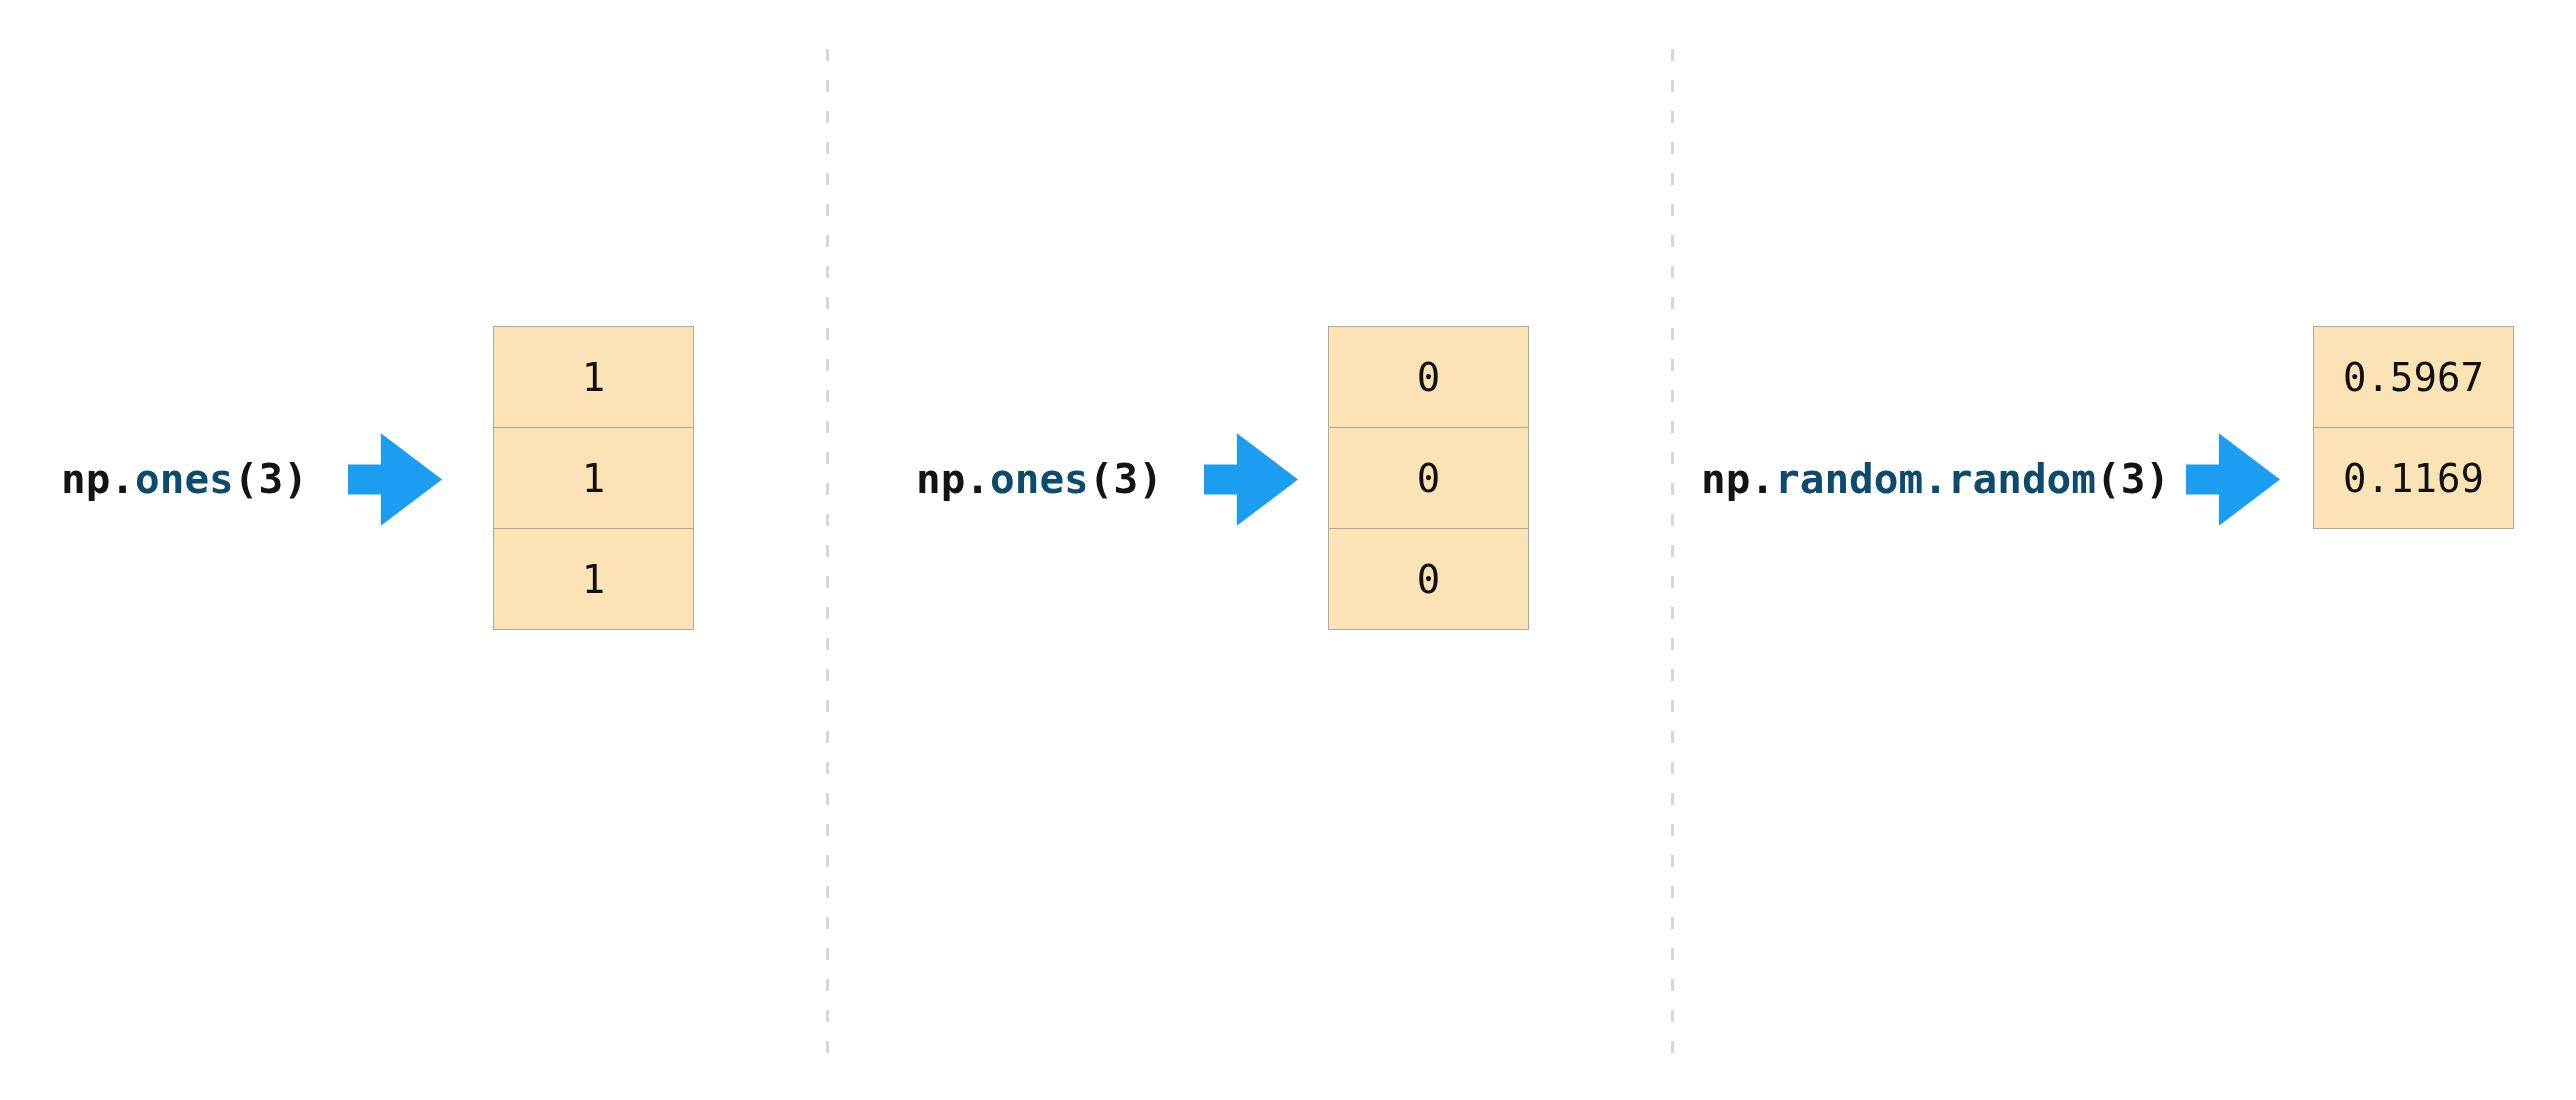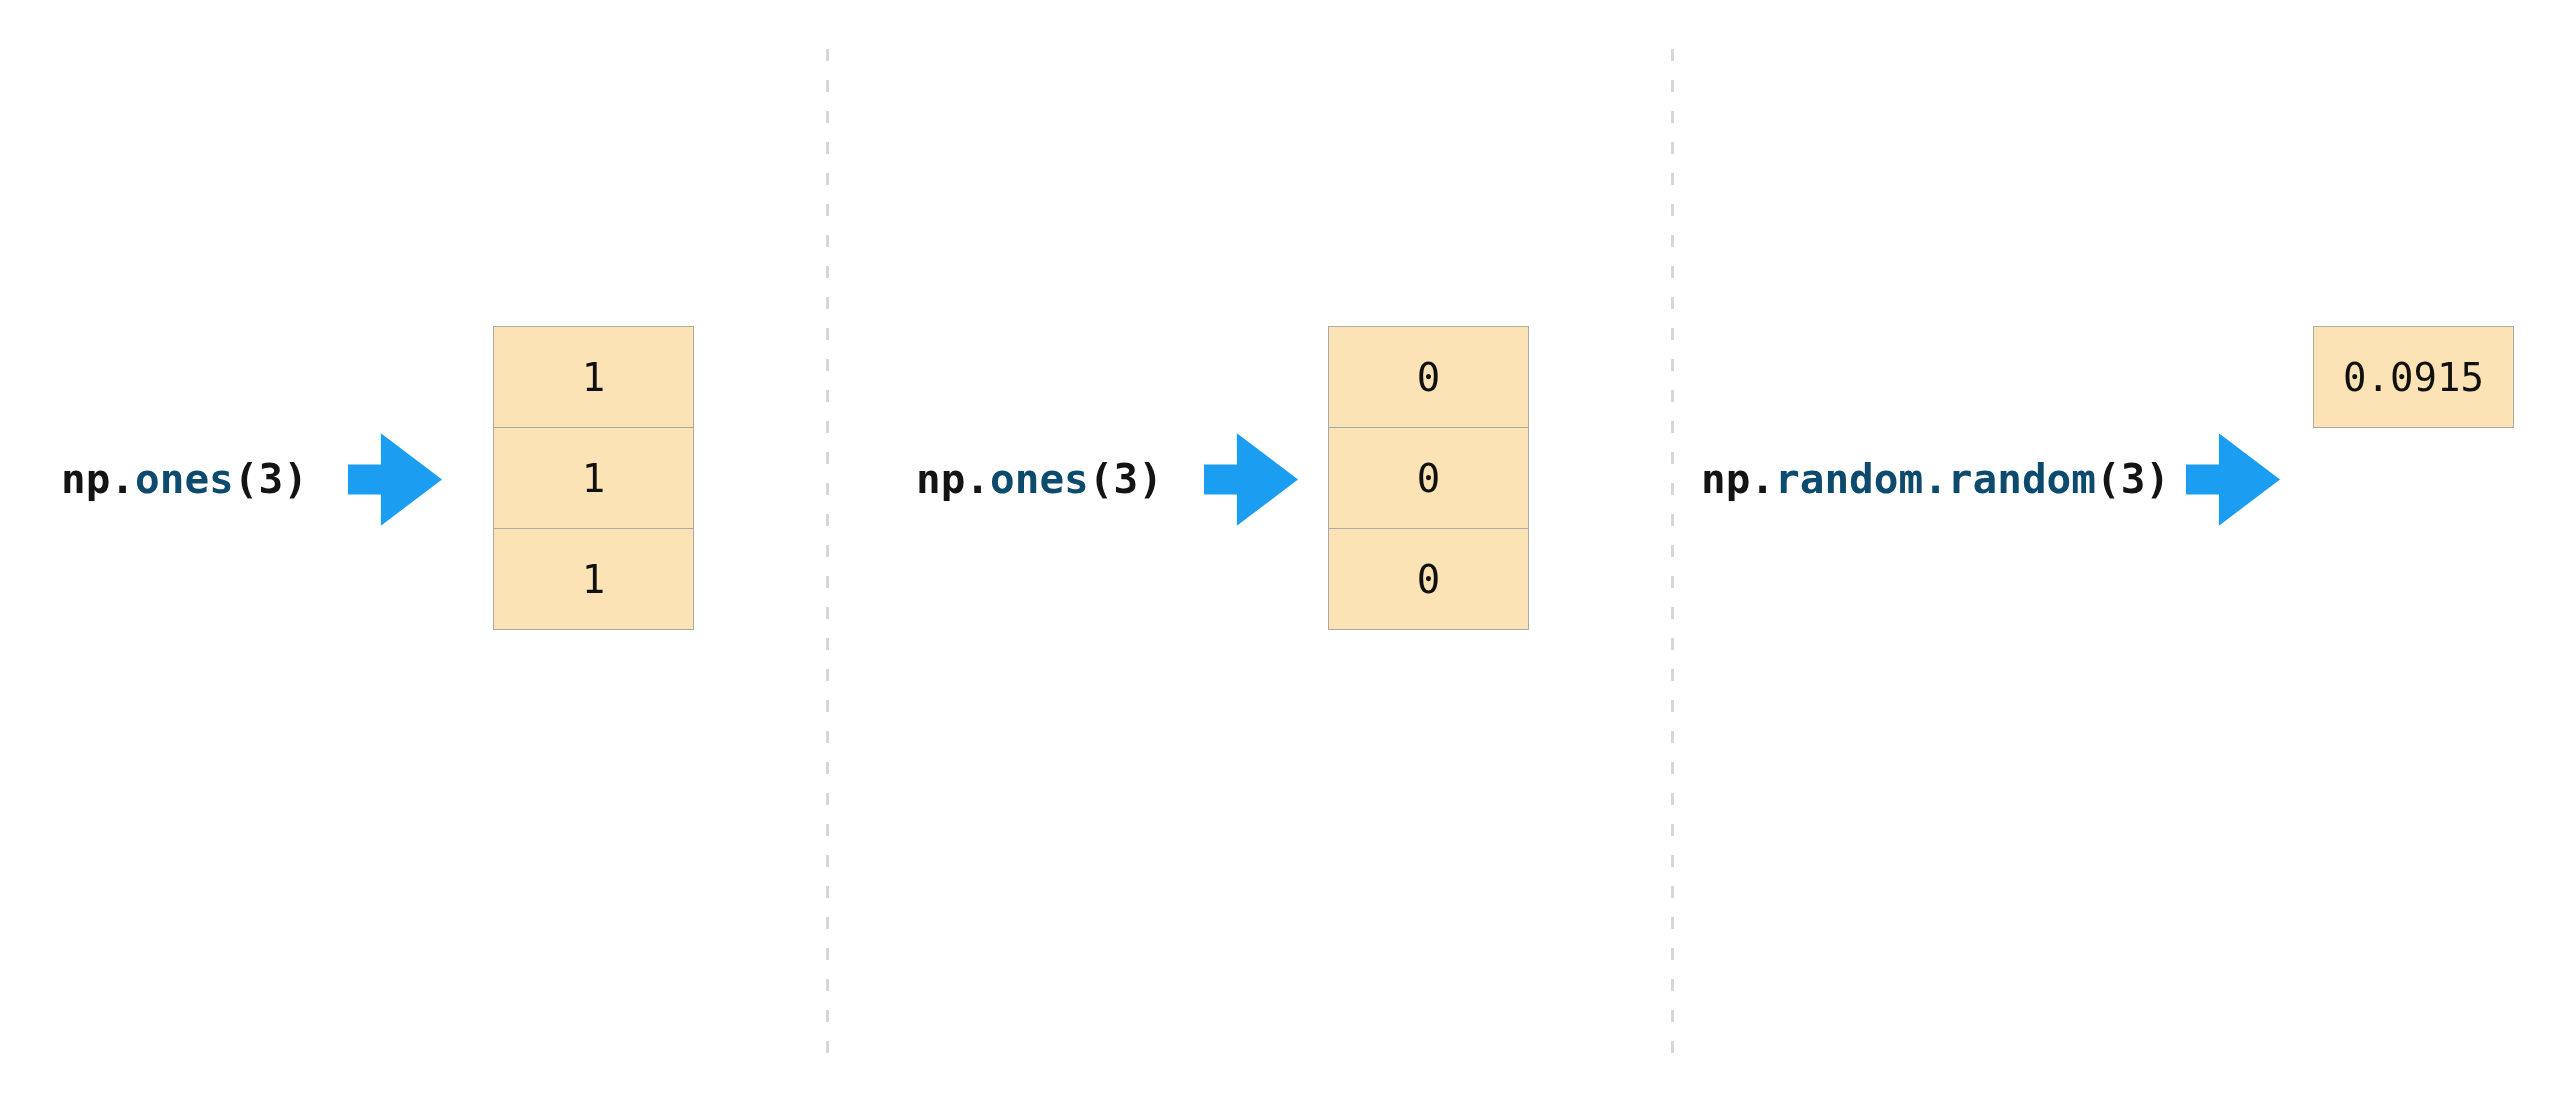"0.5967" div.array-cell { html: none -> <div>0.5967</div> }
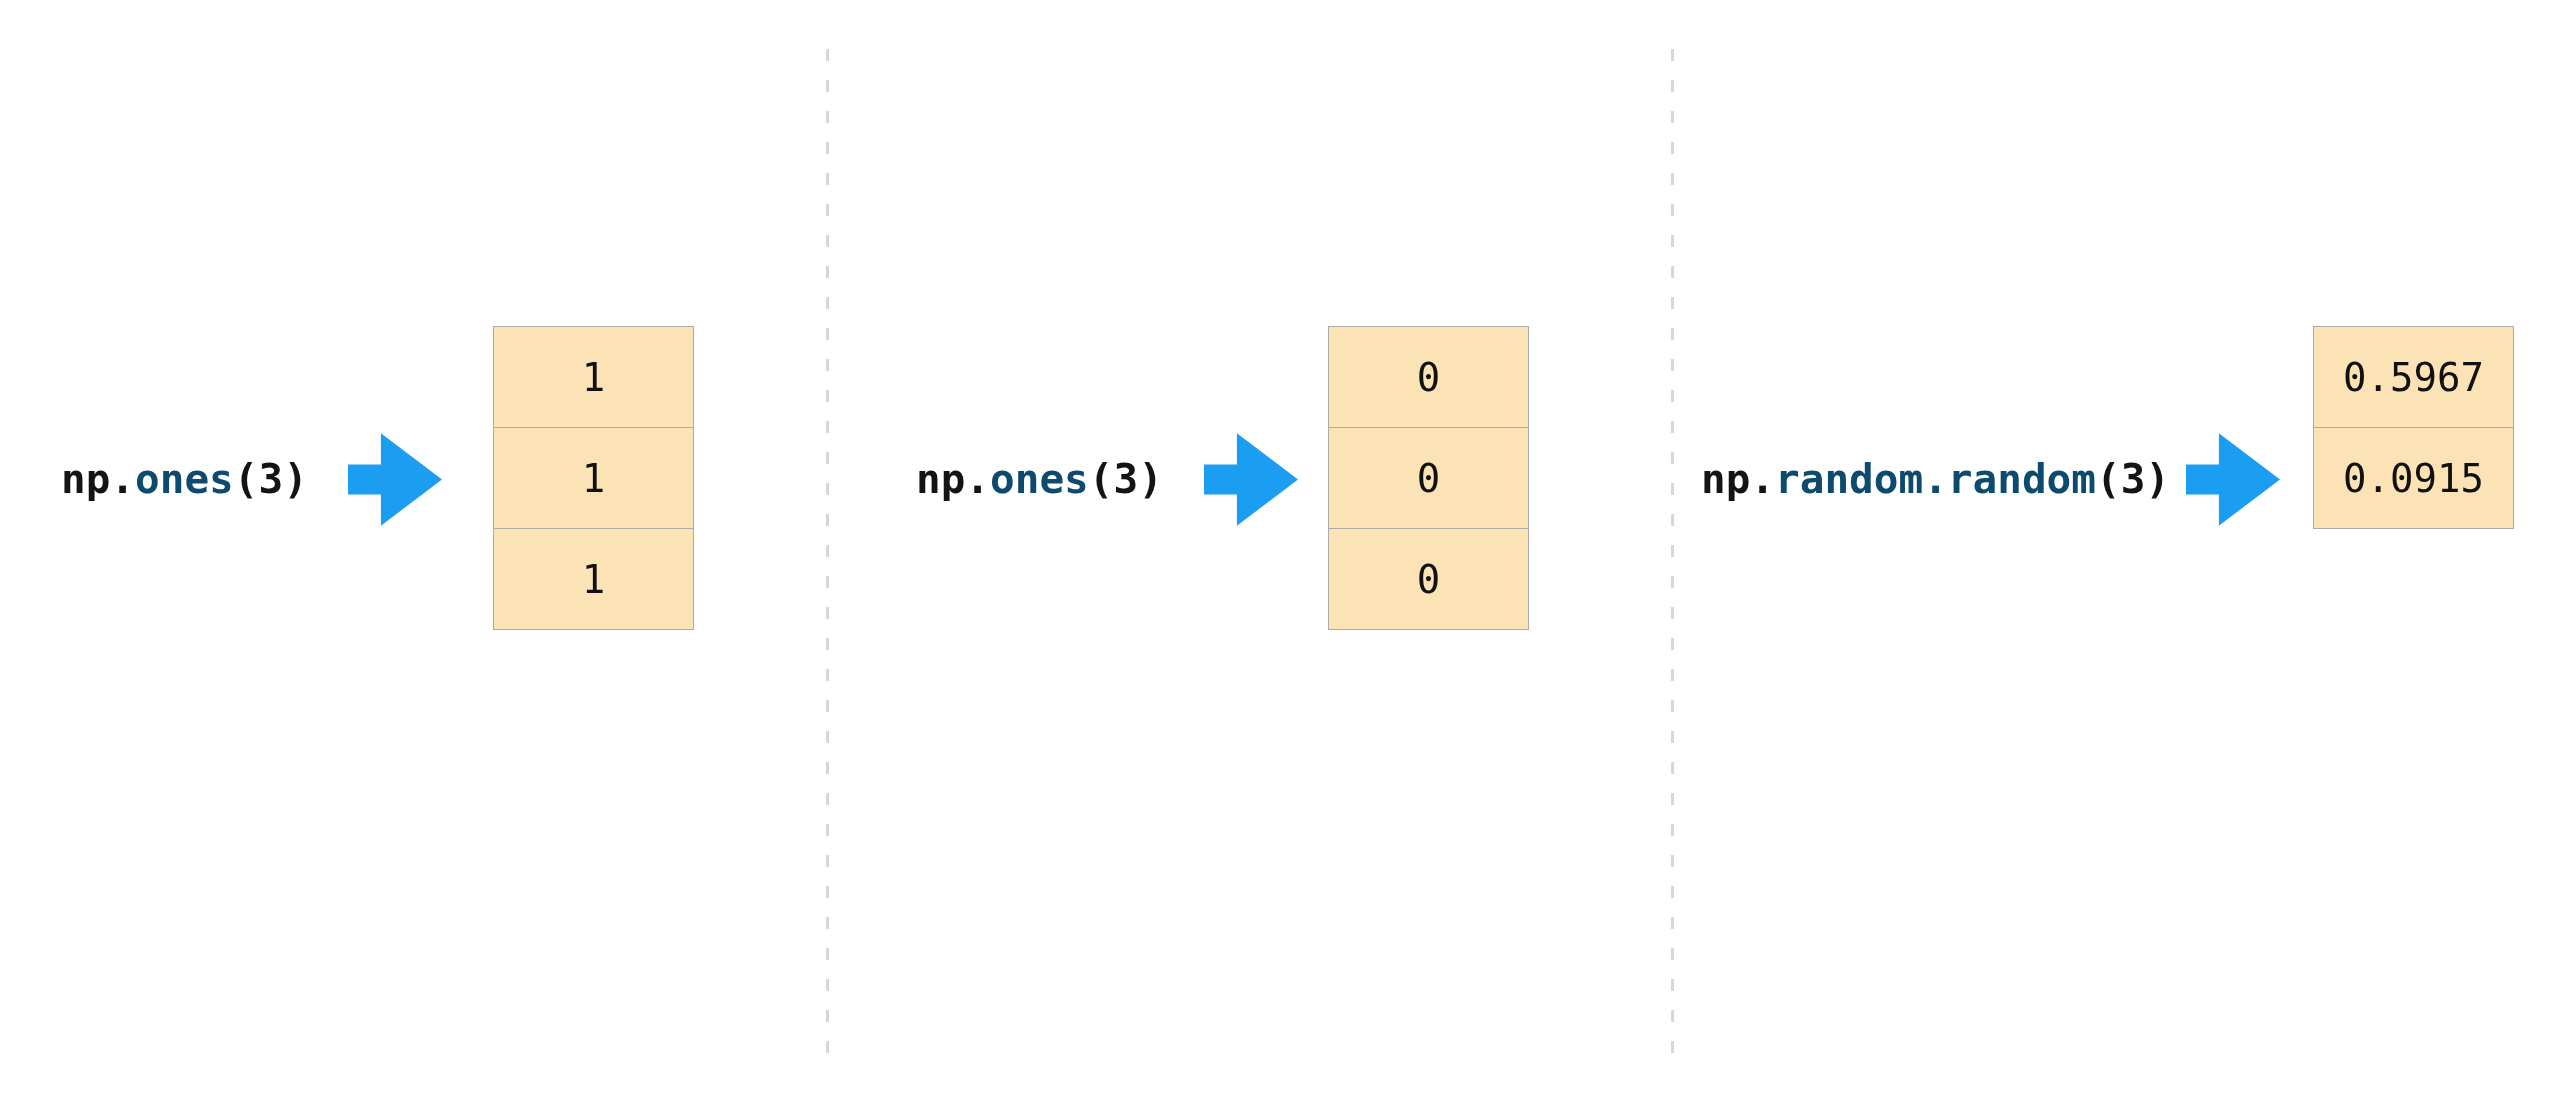"0.0915" div.array-cell { text: 0.0915 -> 0.1169 }
